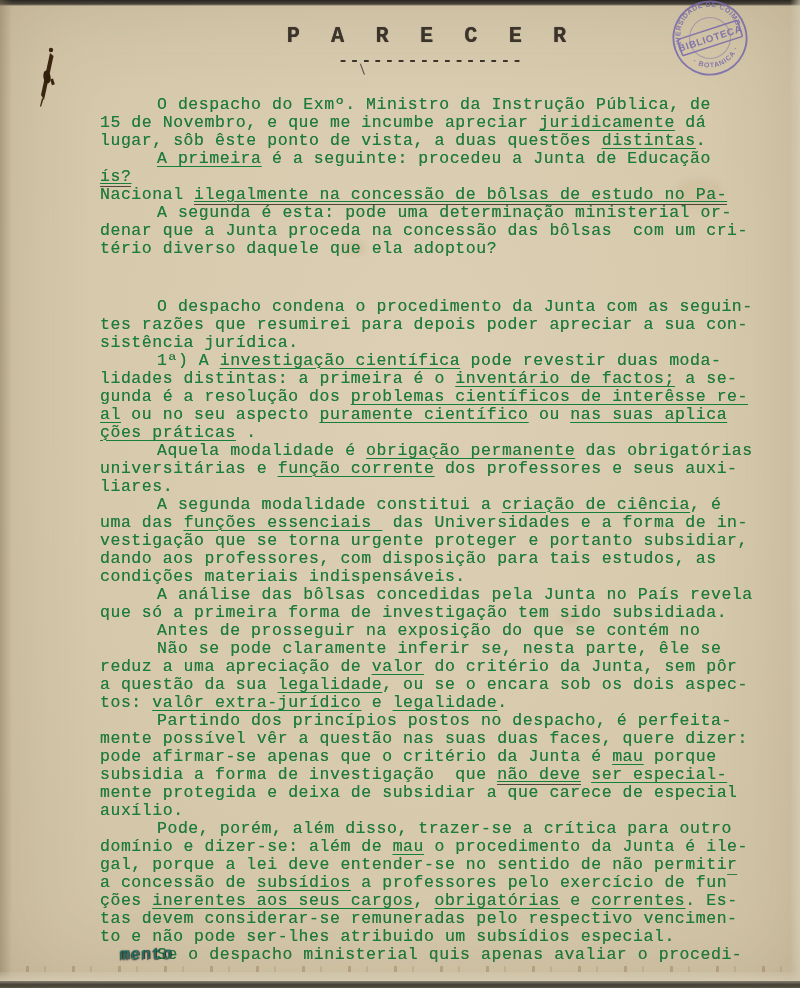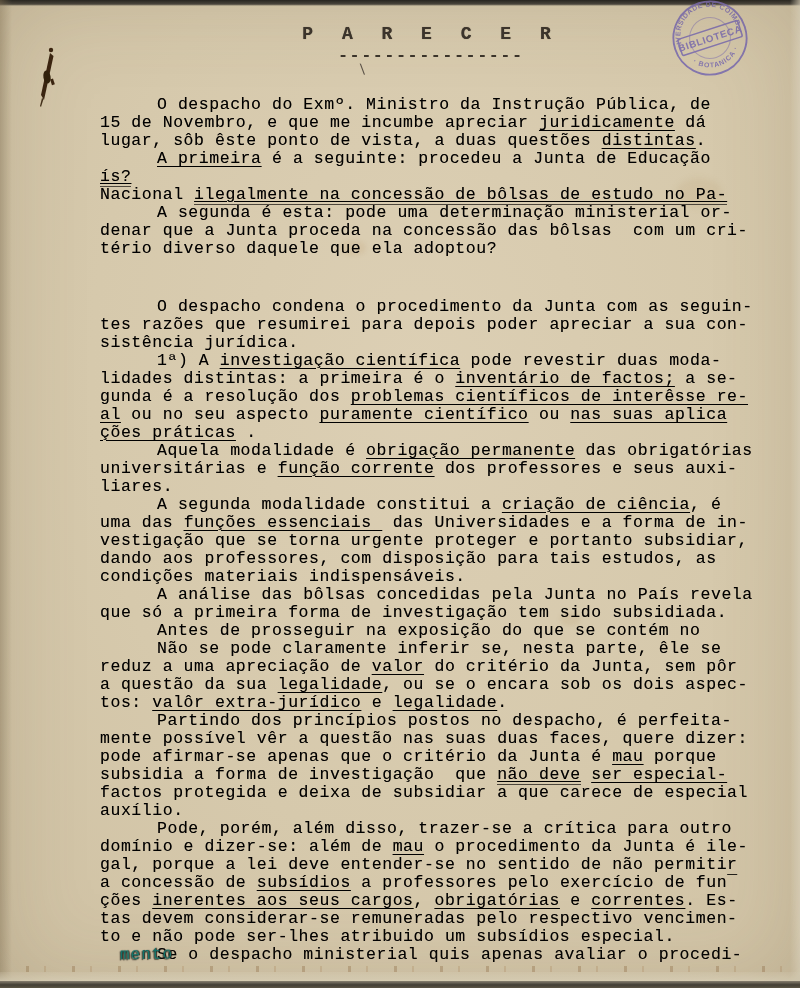"P A R E C" .doc-title { font-size: 18px -> 22px }
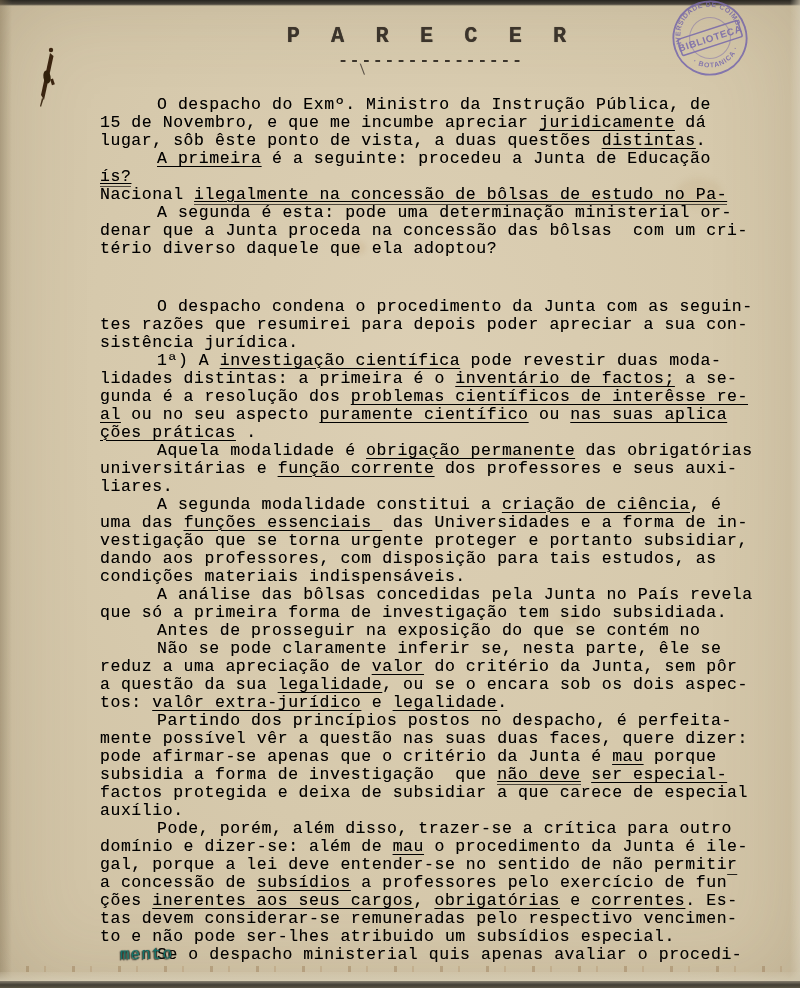"O despacho do Exmº. Ministro" .doc-body { color: #000000 -> #15803d }
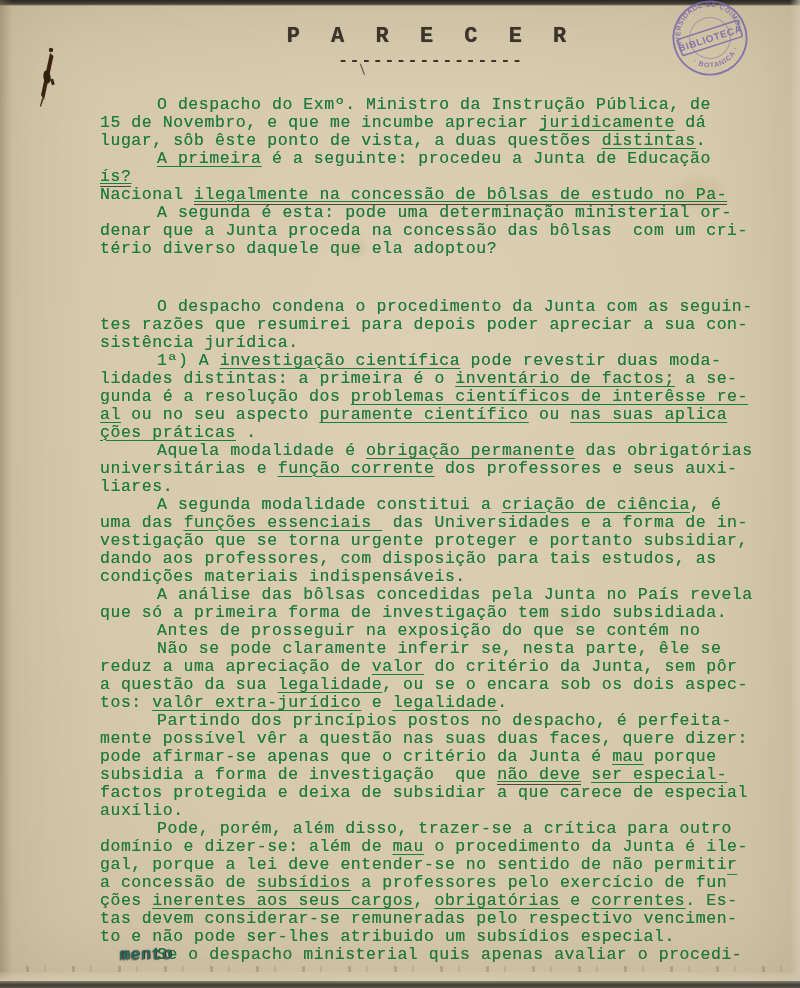"factos protegida e deixa de" span { text: factos -> mente }
